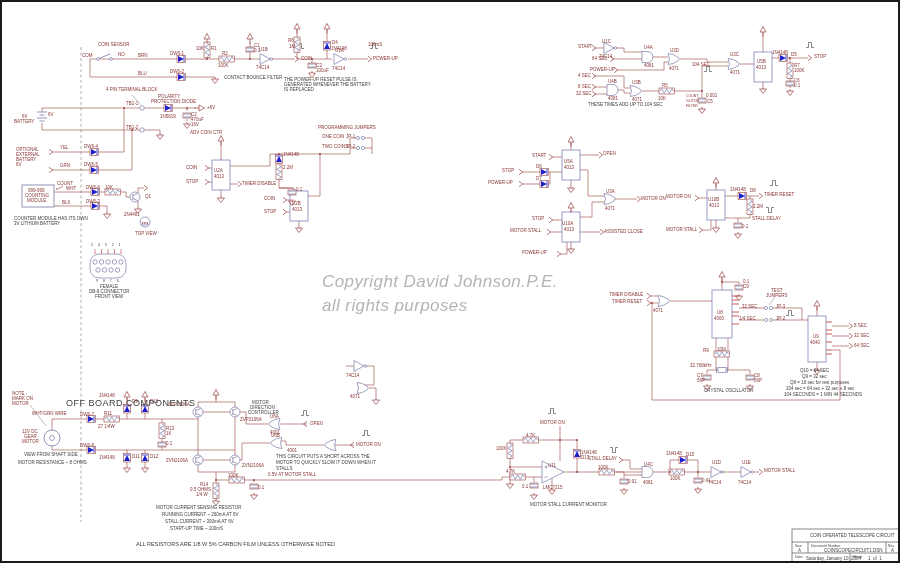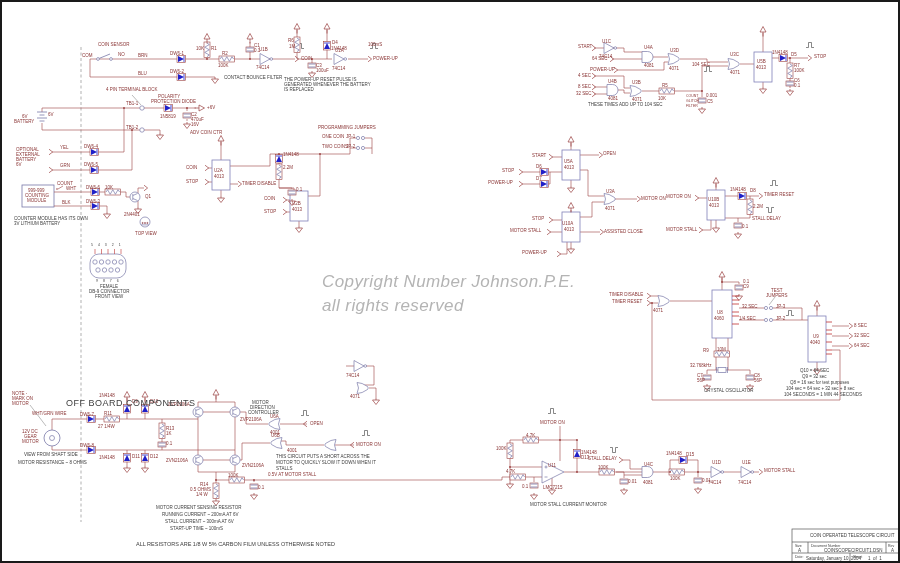"Copyright Number Johnson.P.E." div.L { text: Number -> David }
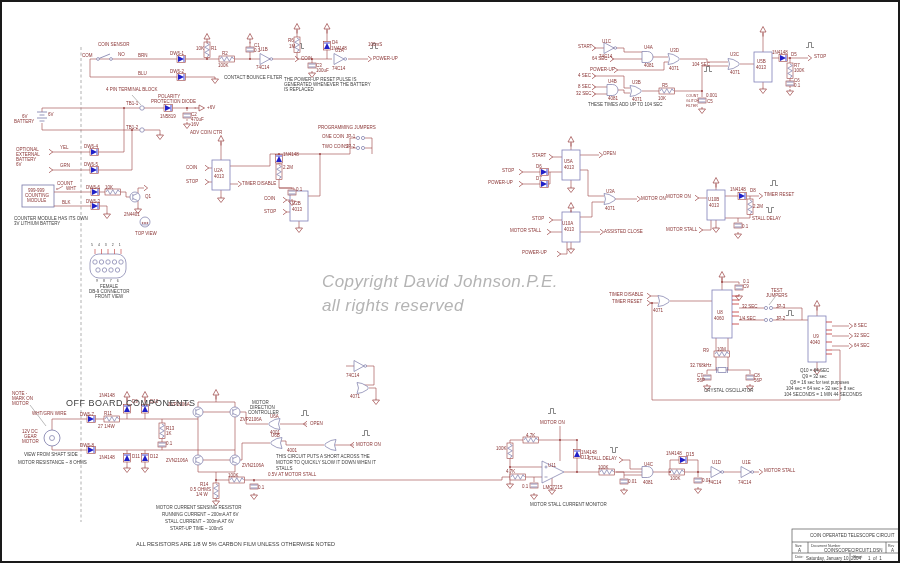"all rights reserved" div.L { text: reserved -> purposes }
